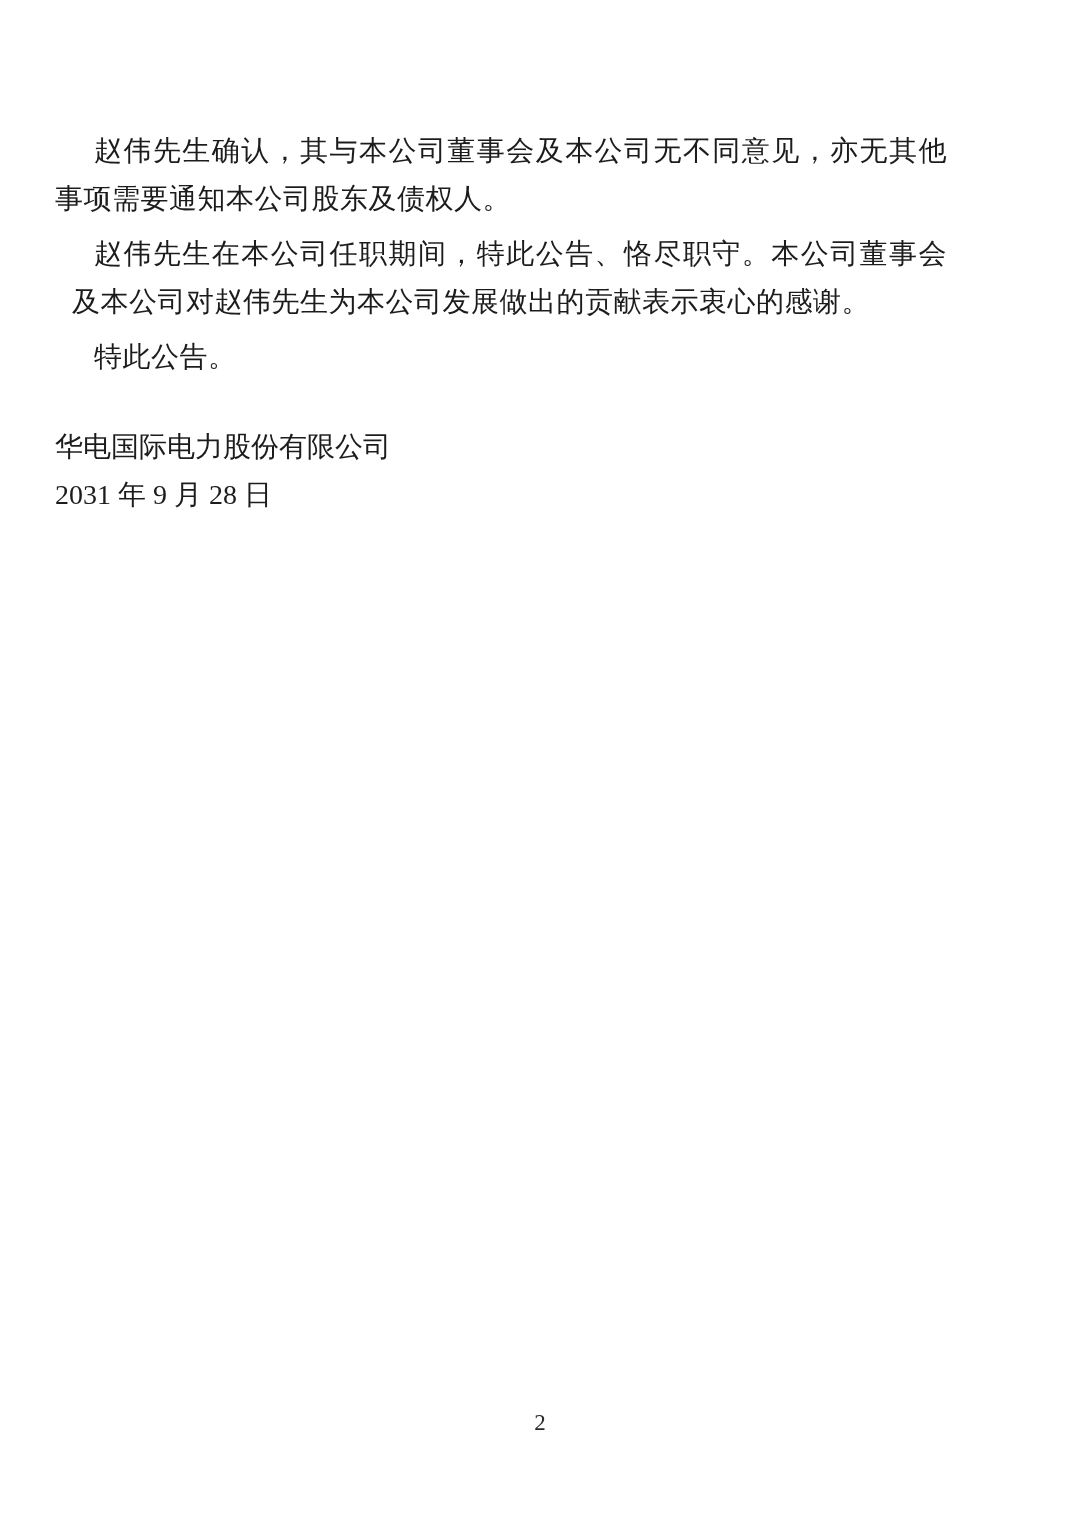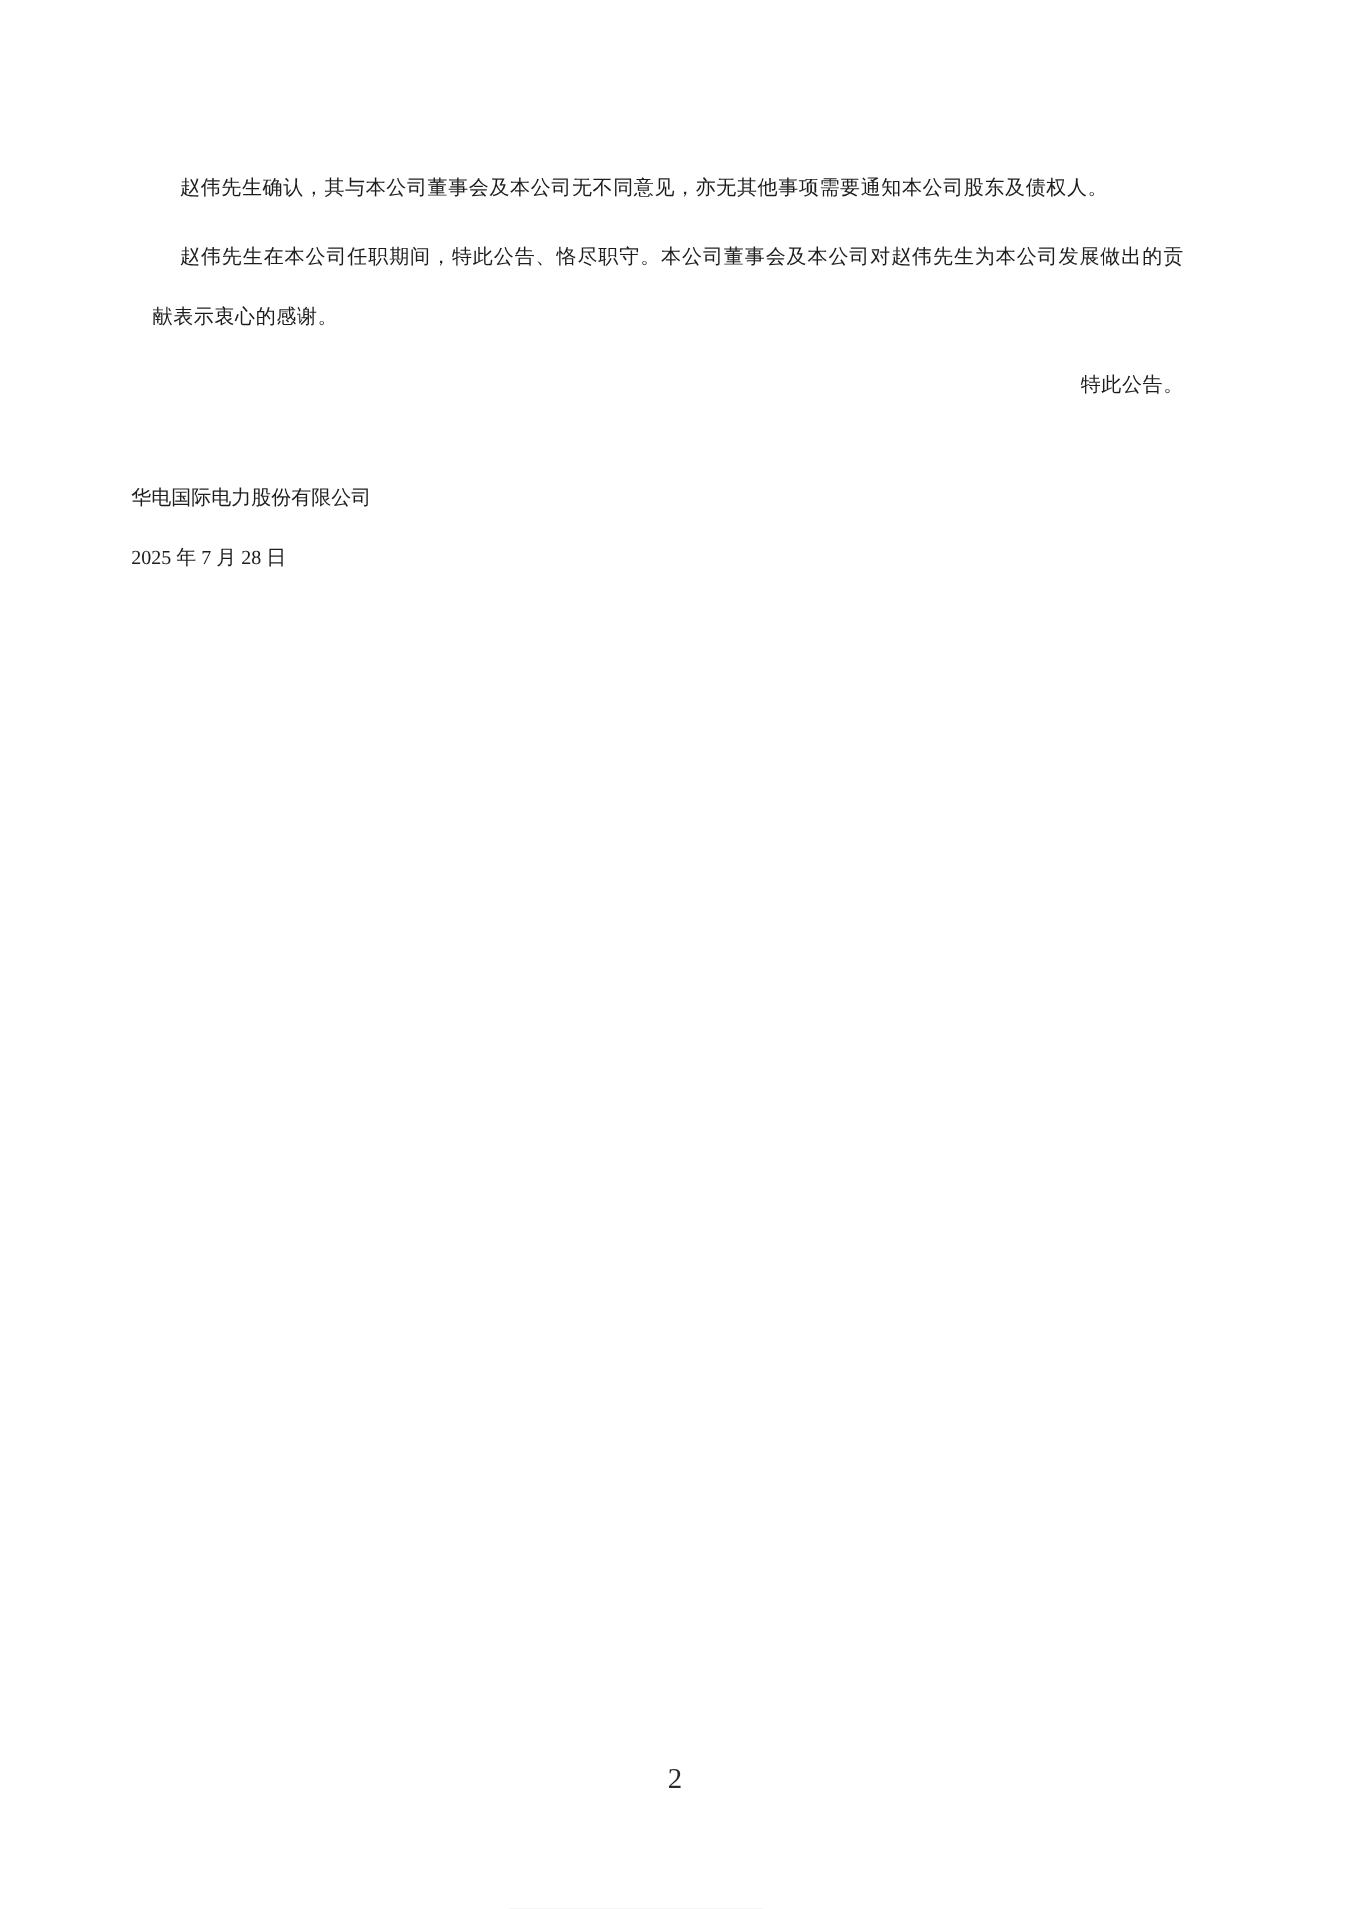"赵伟先生确认，其与本公司董事会及本公司无不同意见，亦无其他事项需要通知本公司股东" .content { font-size: 16px -> 28px; padding: 127px 133px 0 105px -> 127px 133px 0 55px }
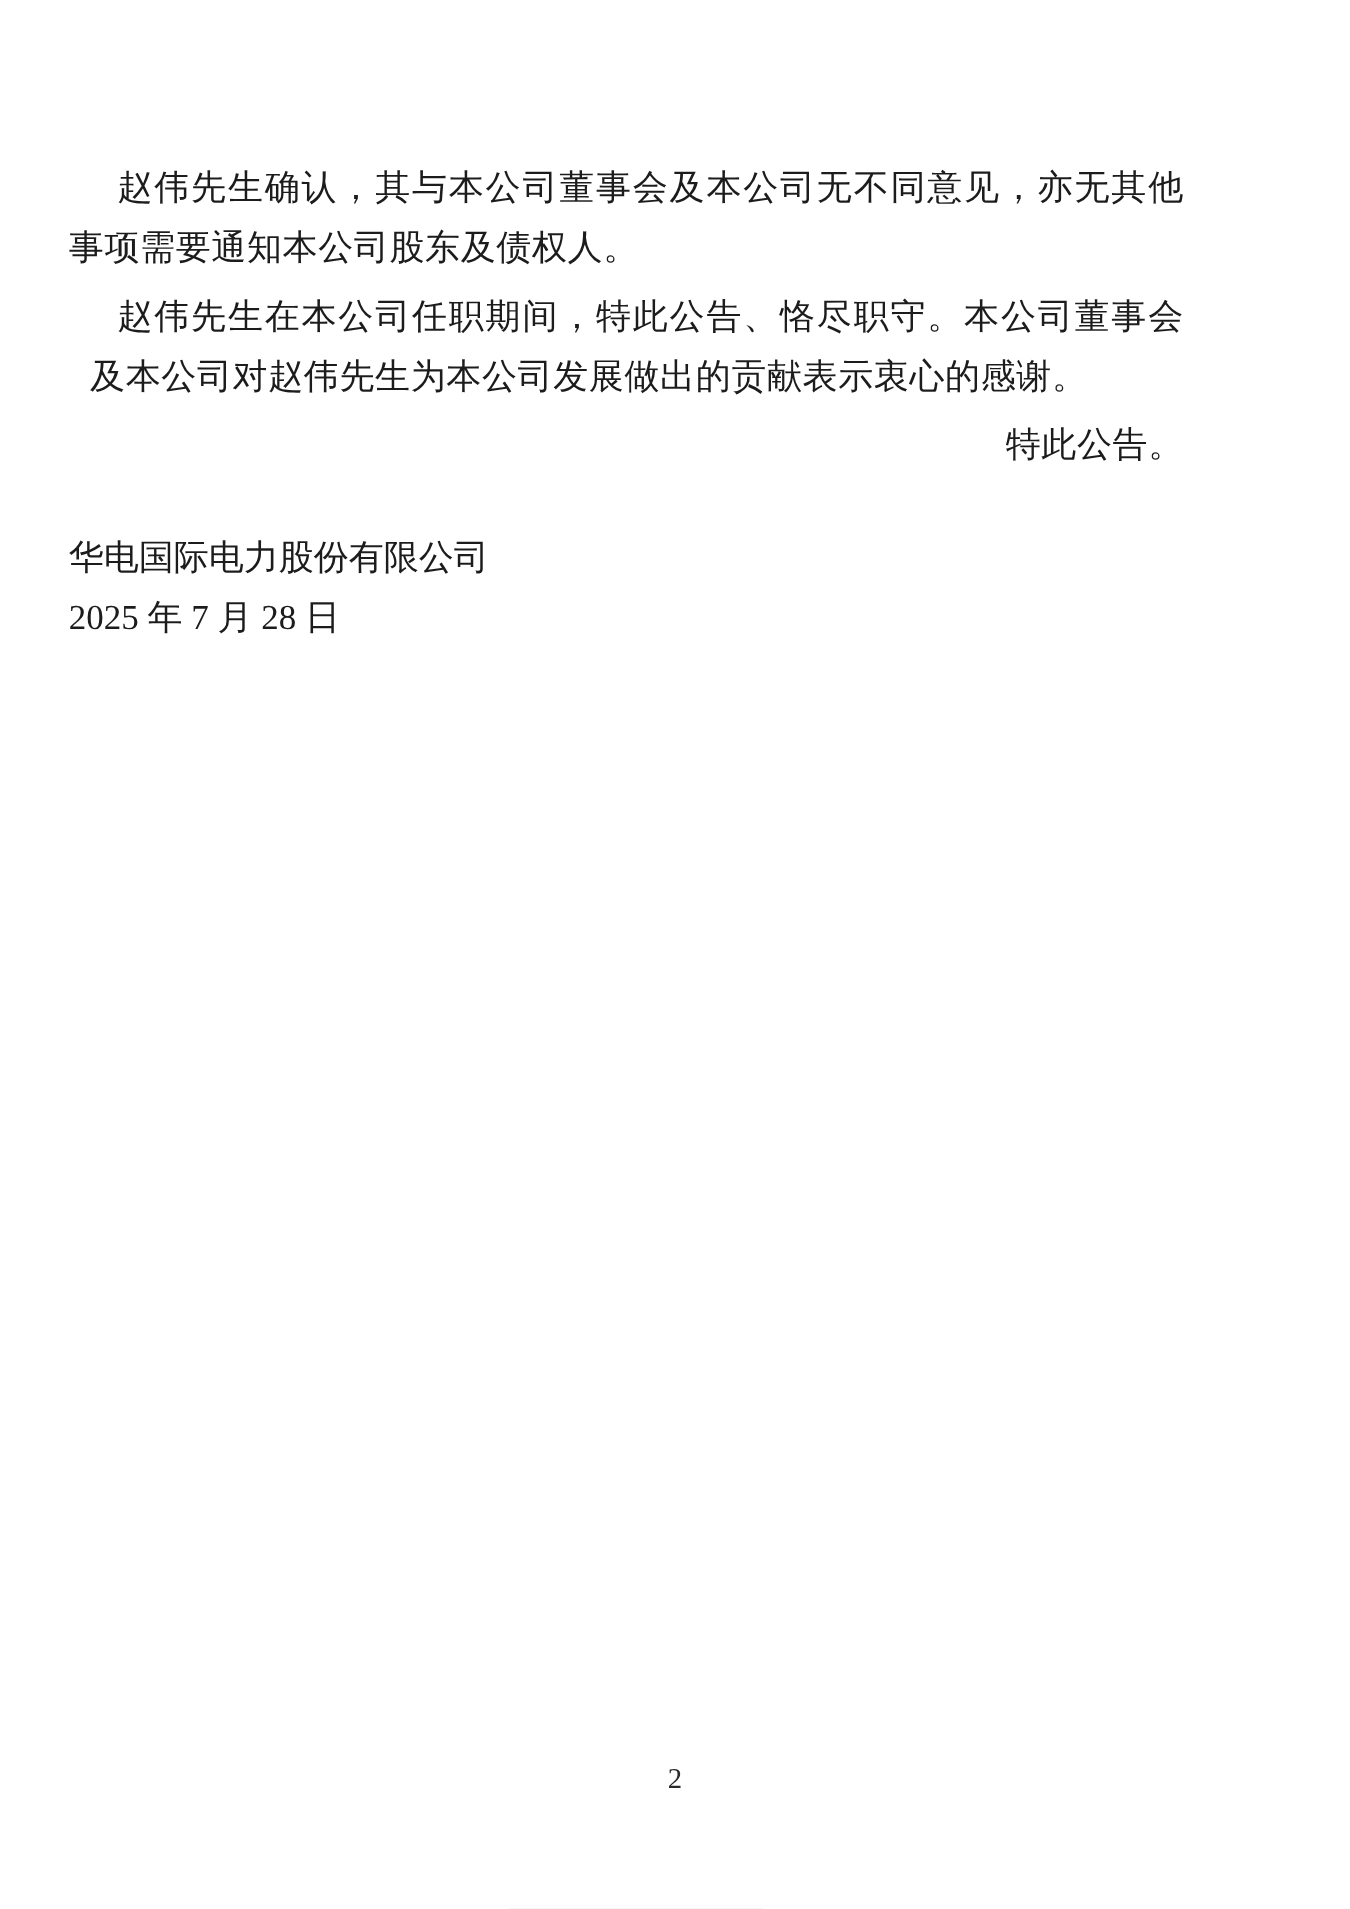"特此公告。" p.closing { text-align: right -> left }
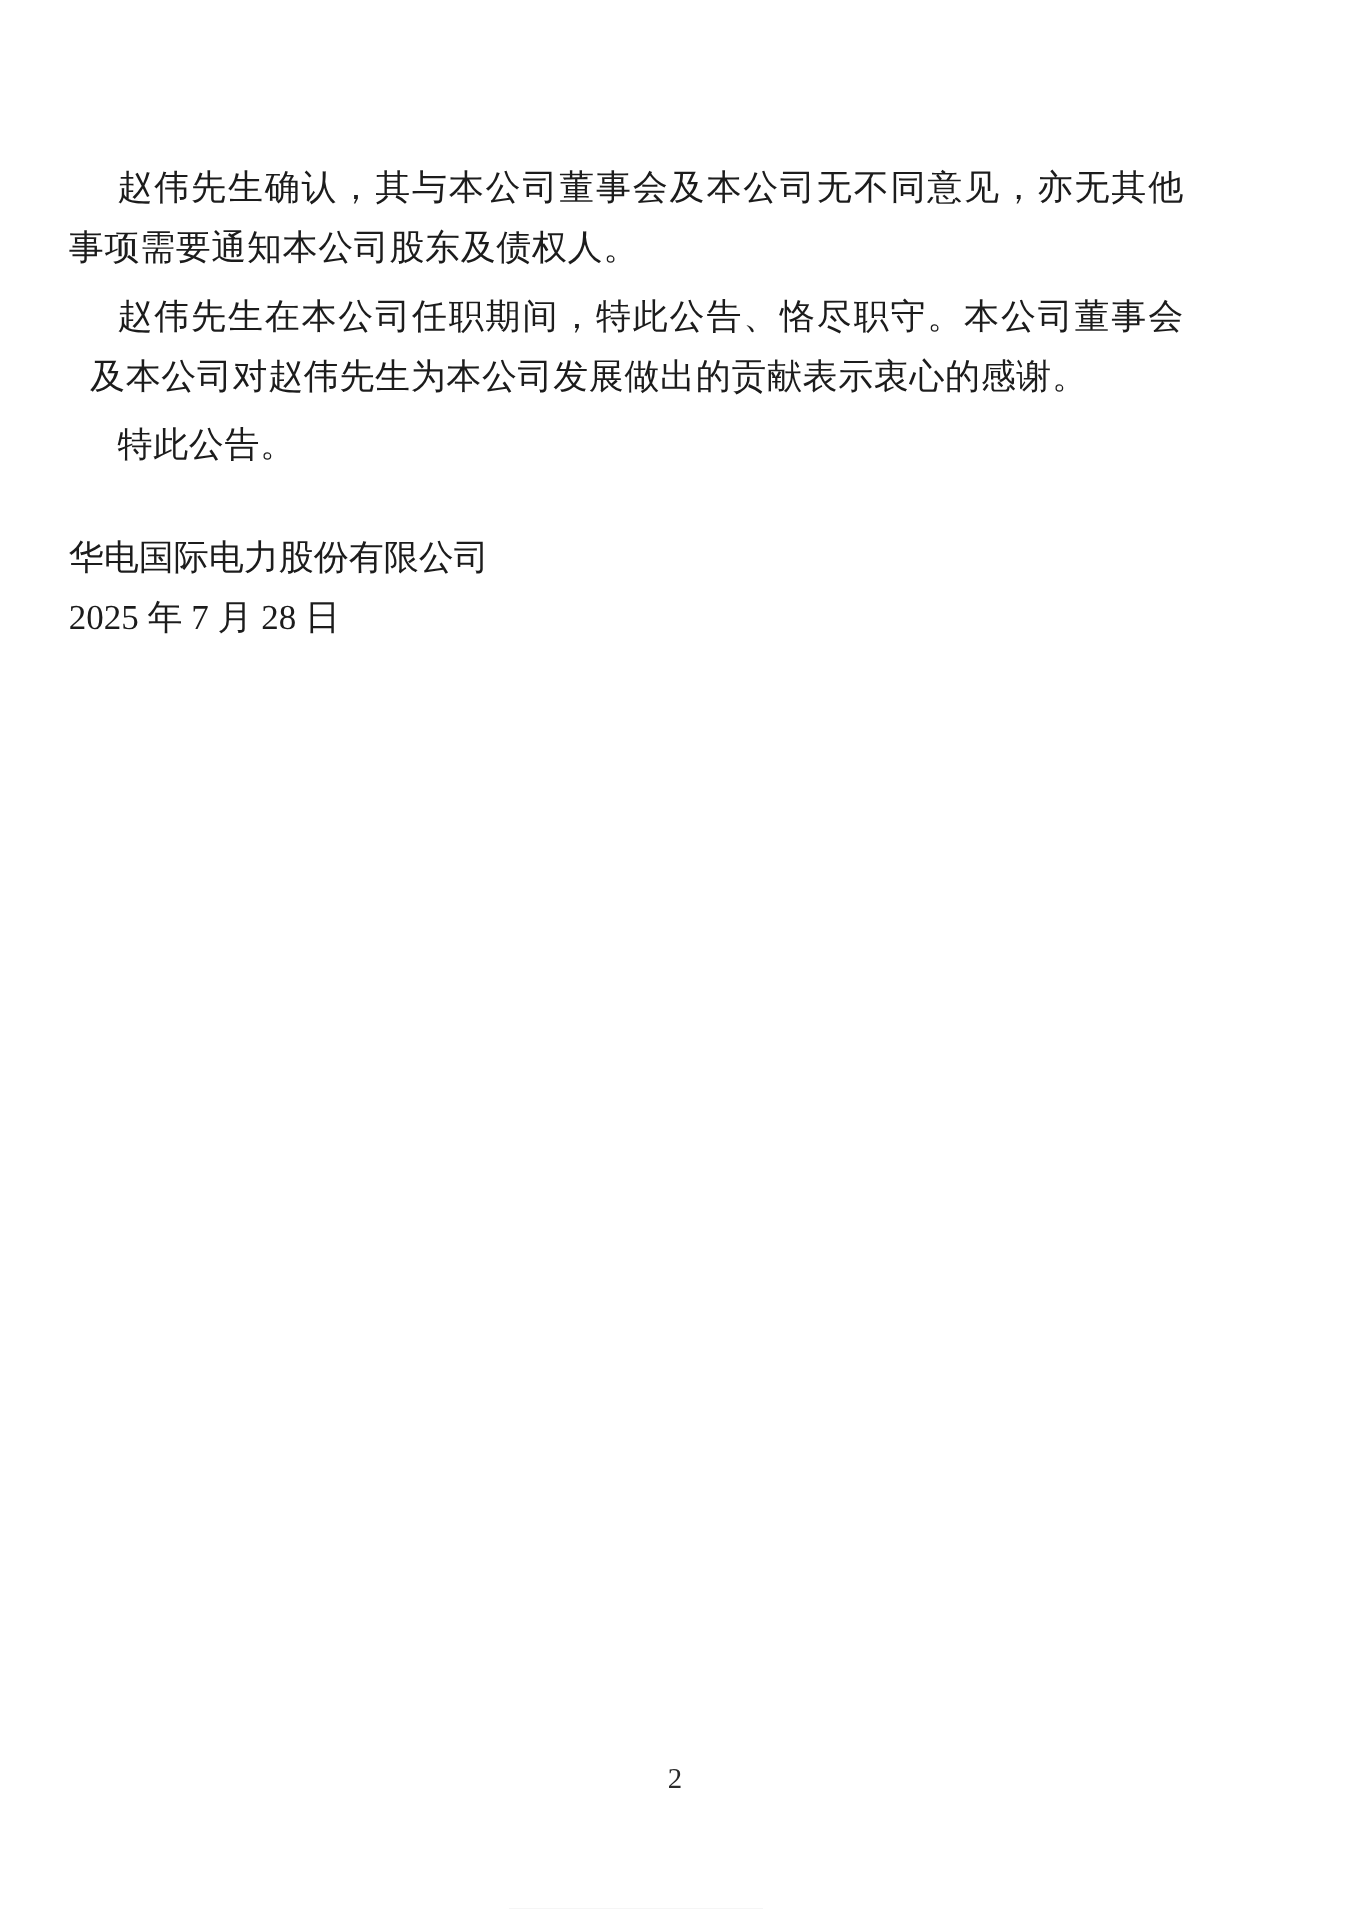"2025 年 7 月 28" div { text: 2025 年 7 -> 2031 年 9 }
